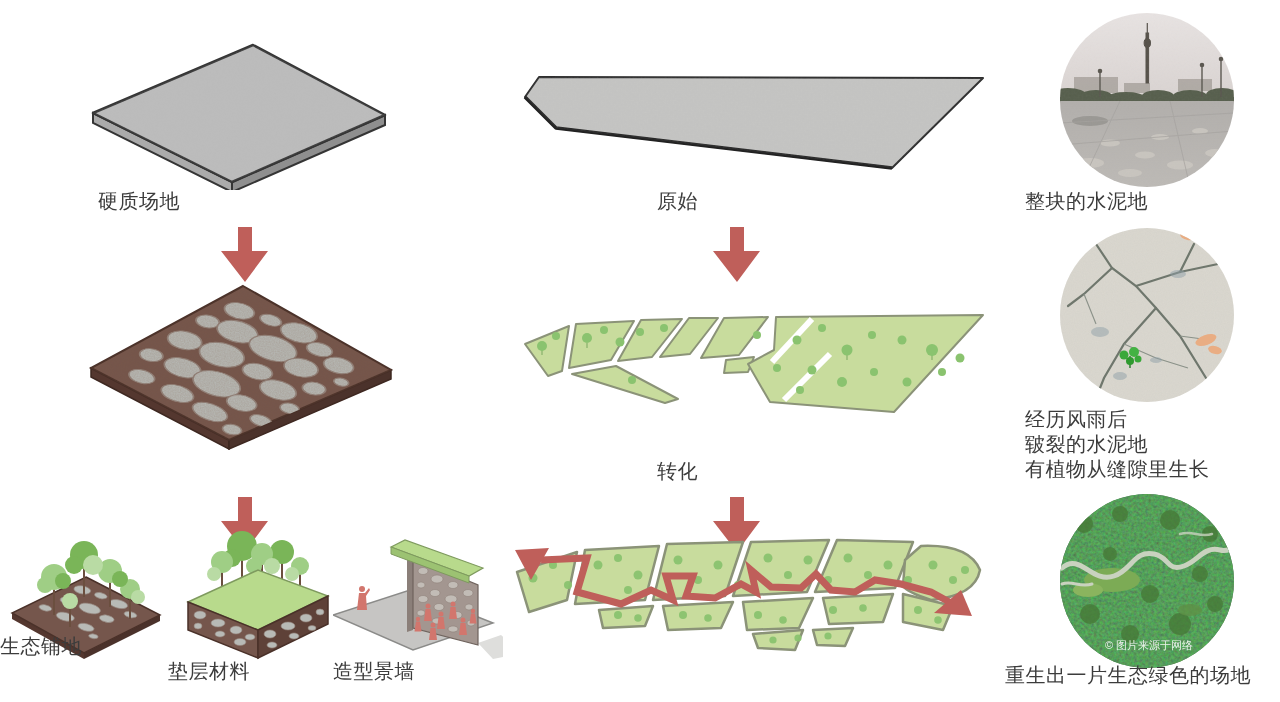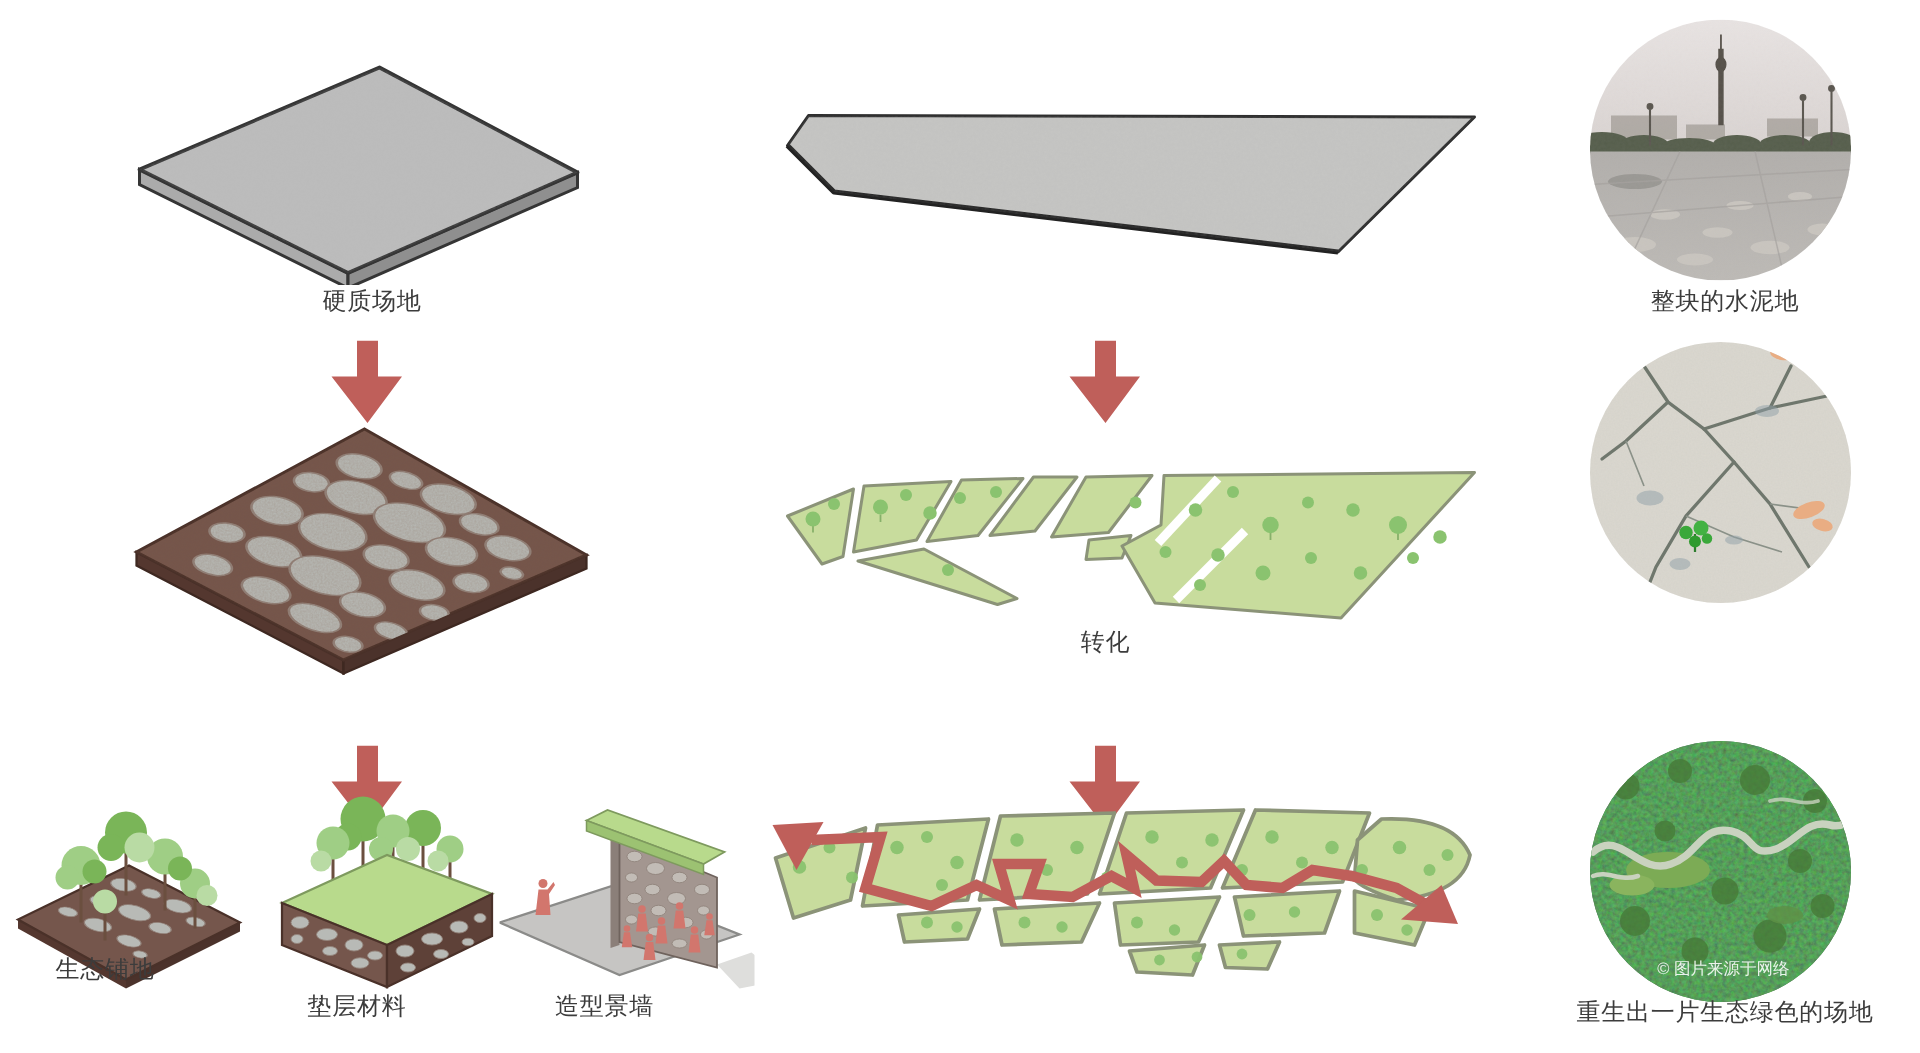"硬质场地" .caption { font-size: 16px -> 20px; text-align: center -> left }
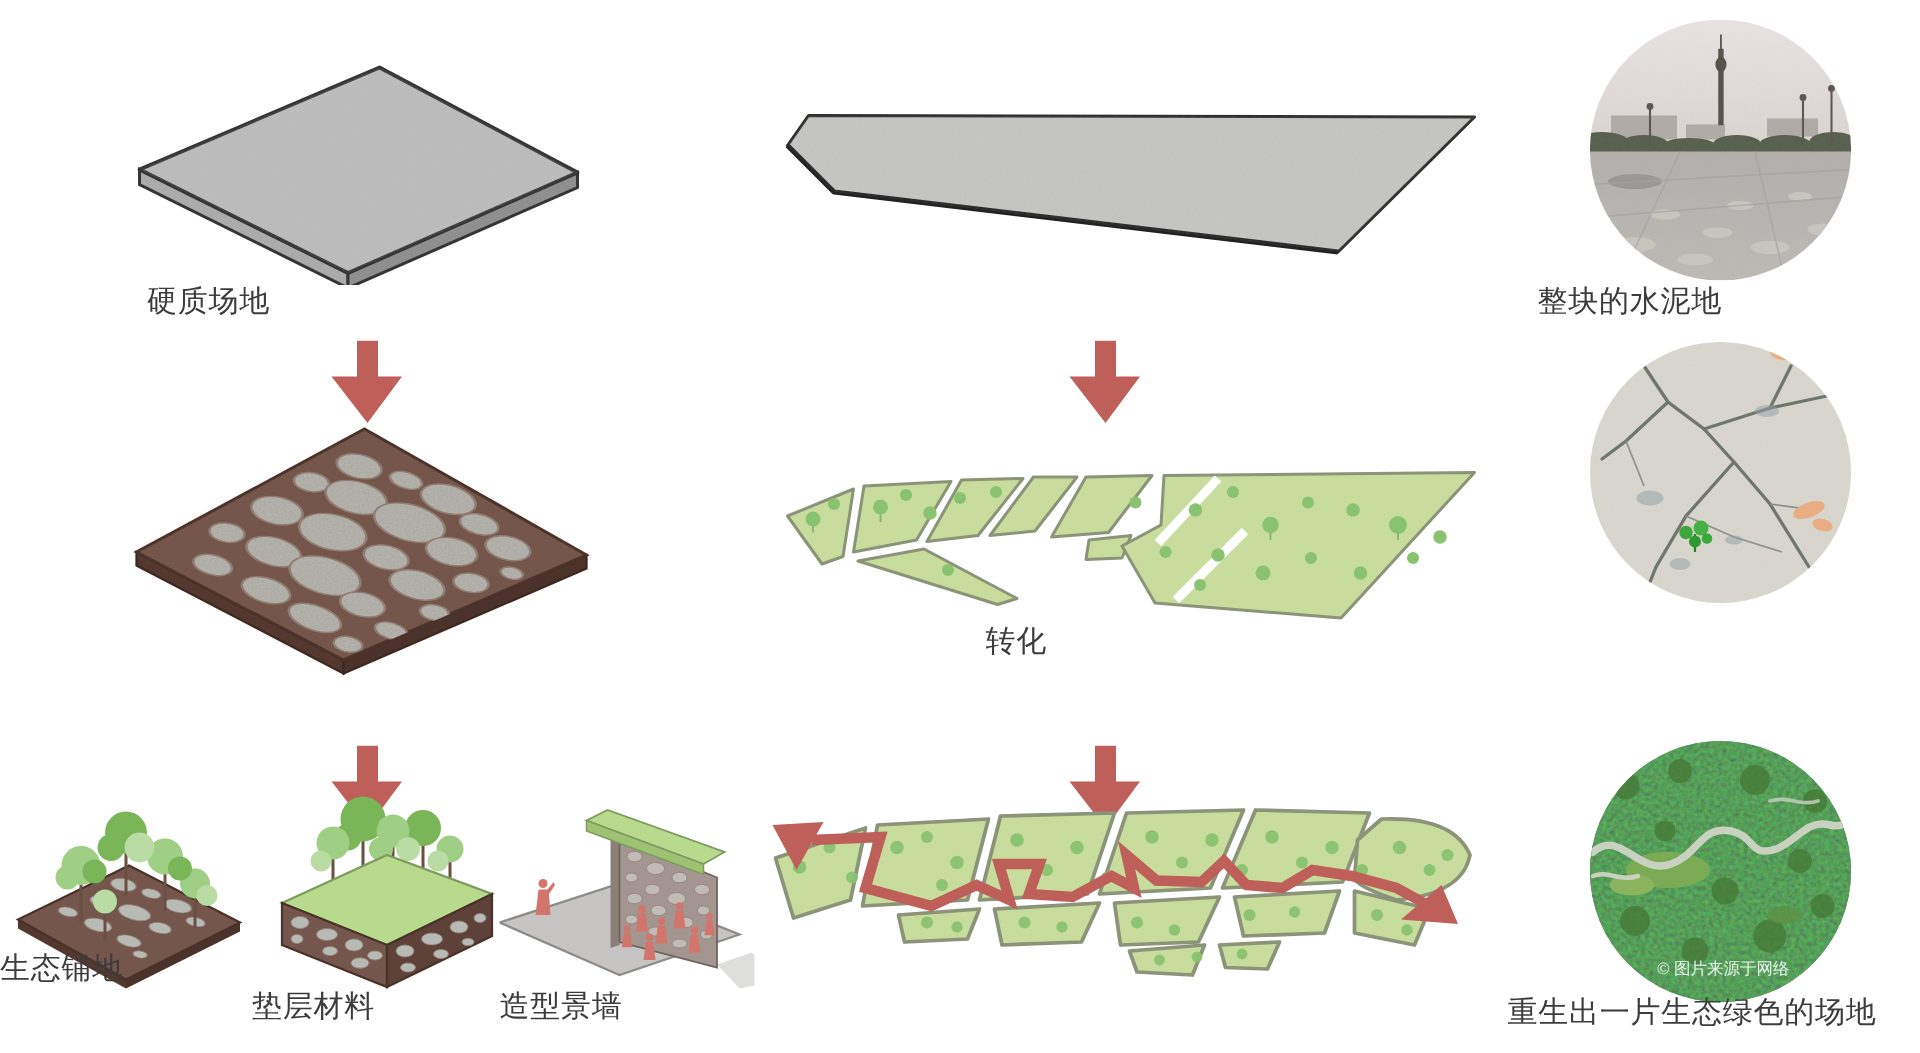"原始" div.caption { html: none -> <div>原始</div> }
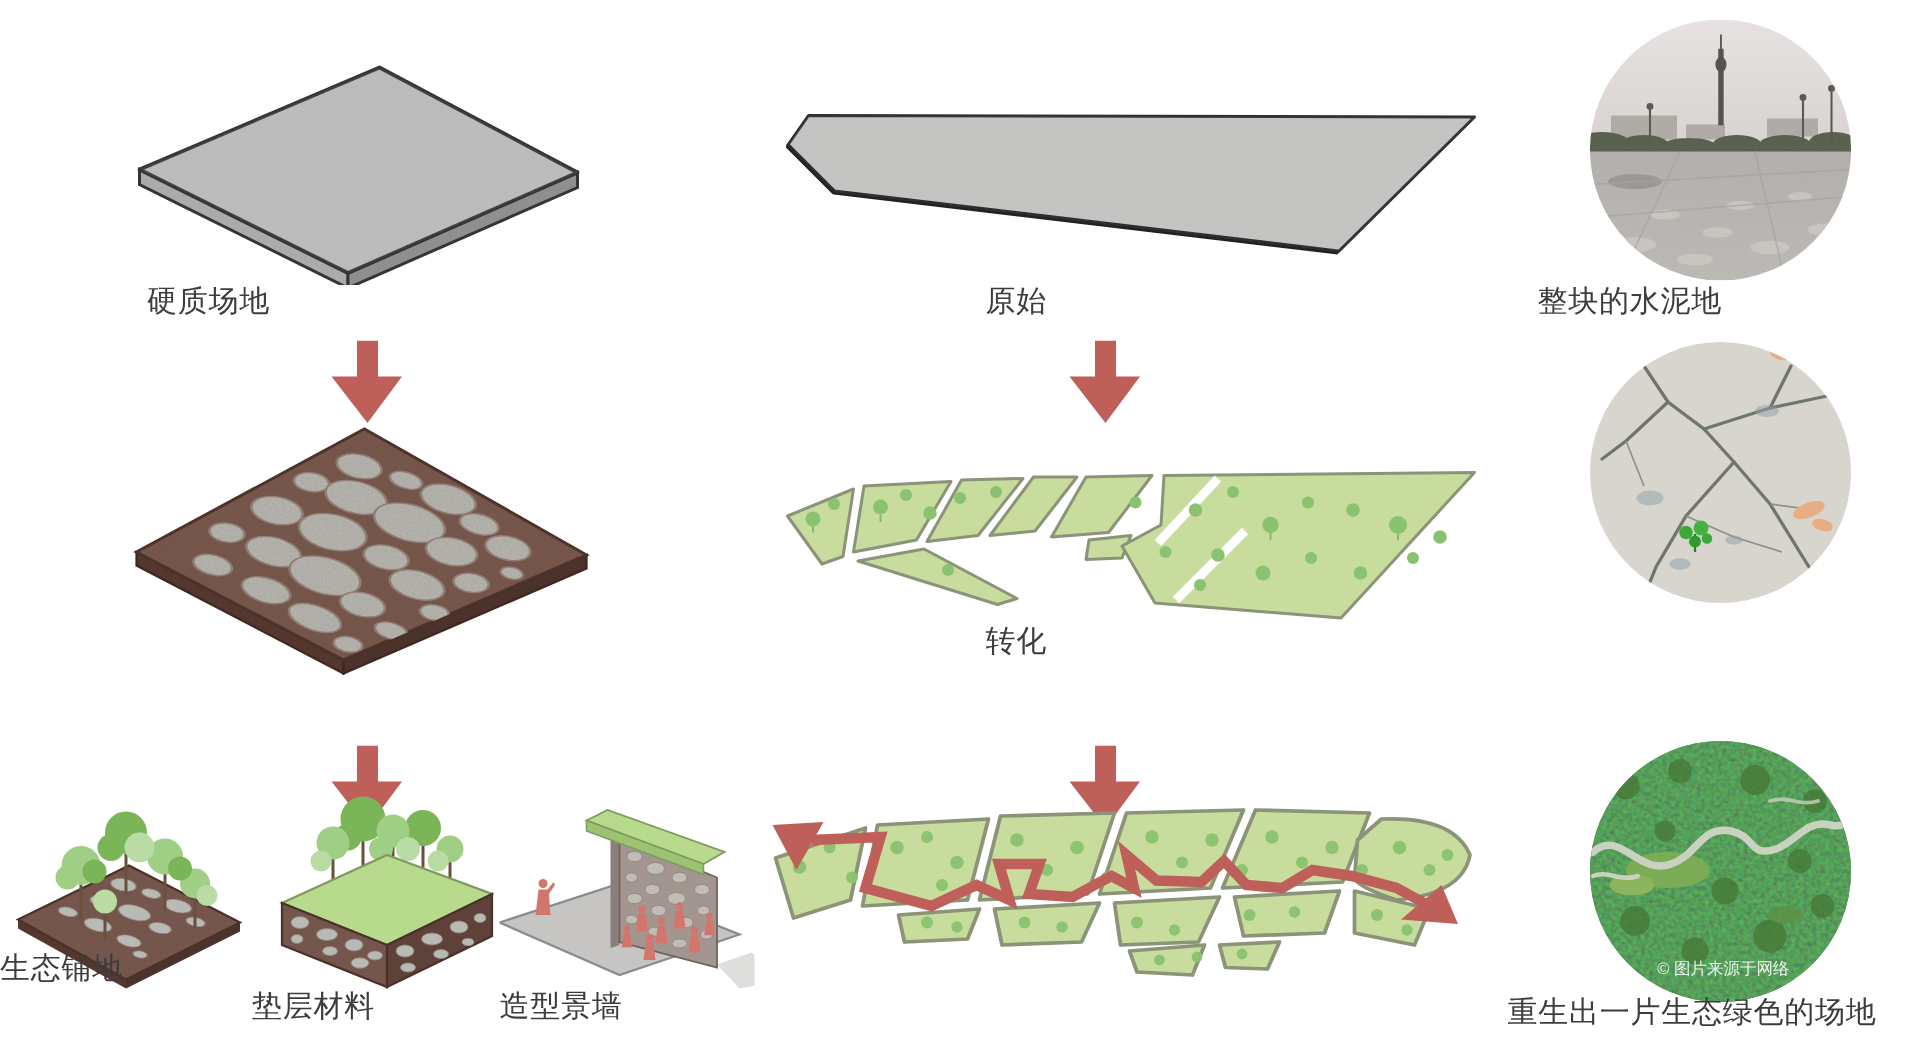"经历风雨后" div.caption { html: none -> <div> <div>经历风雨后</div> <div>皲裂的水泥地</div> <div>有植物从缝隙里生长</div> </div> }
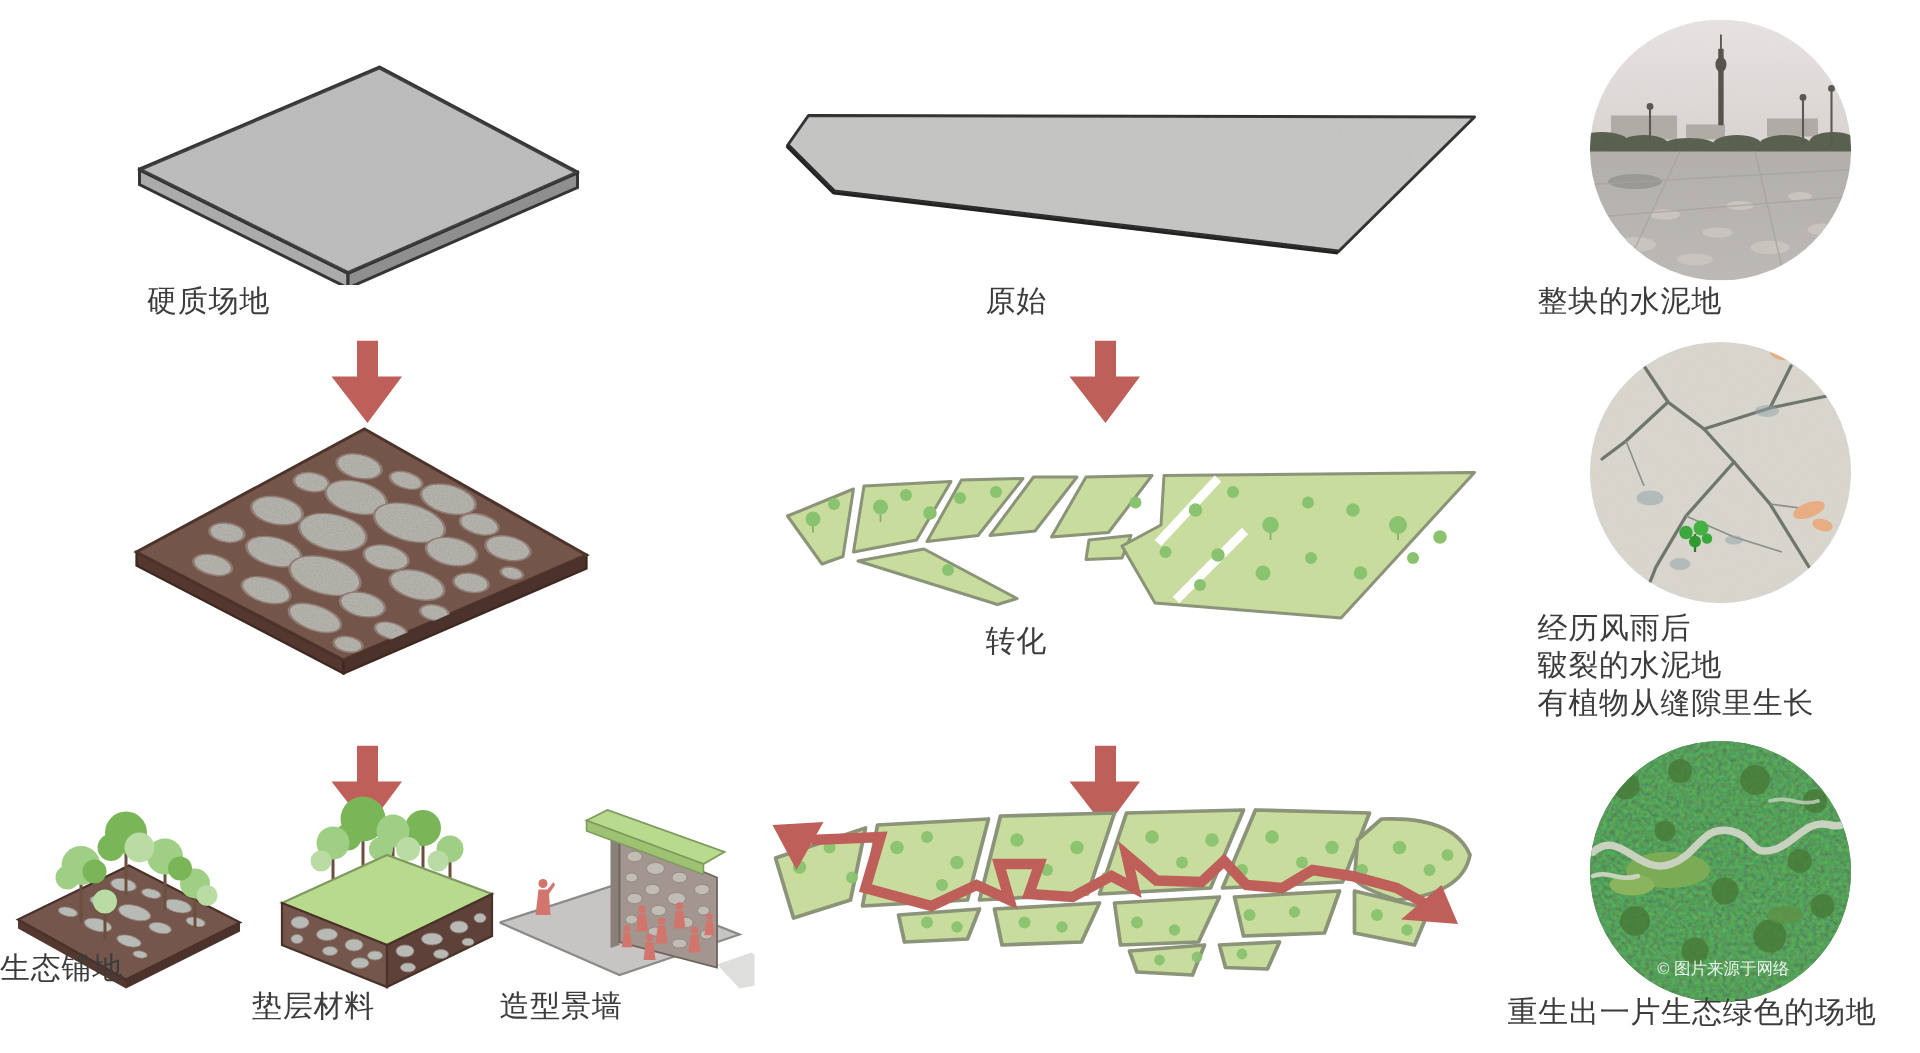"转化" div.caption { top: 416px -> 459px }
